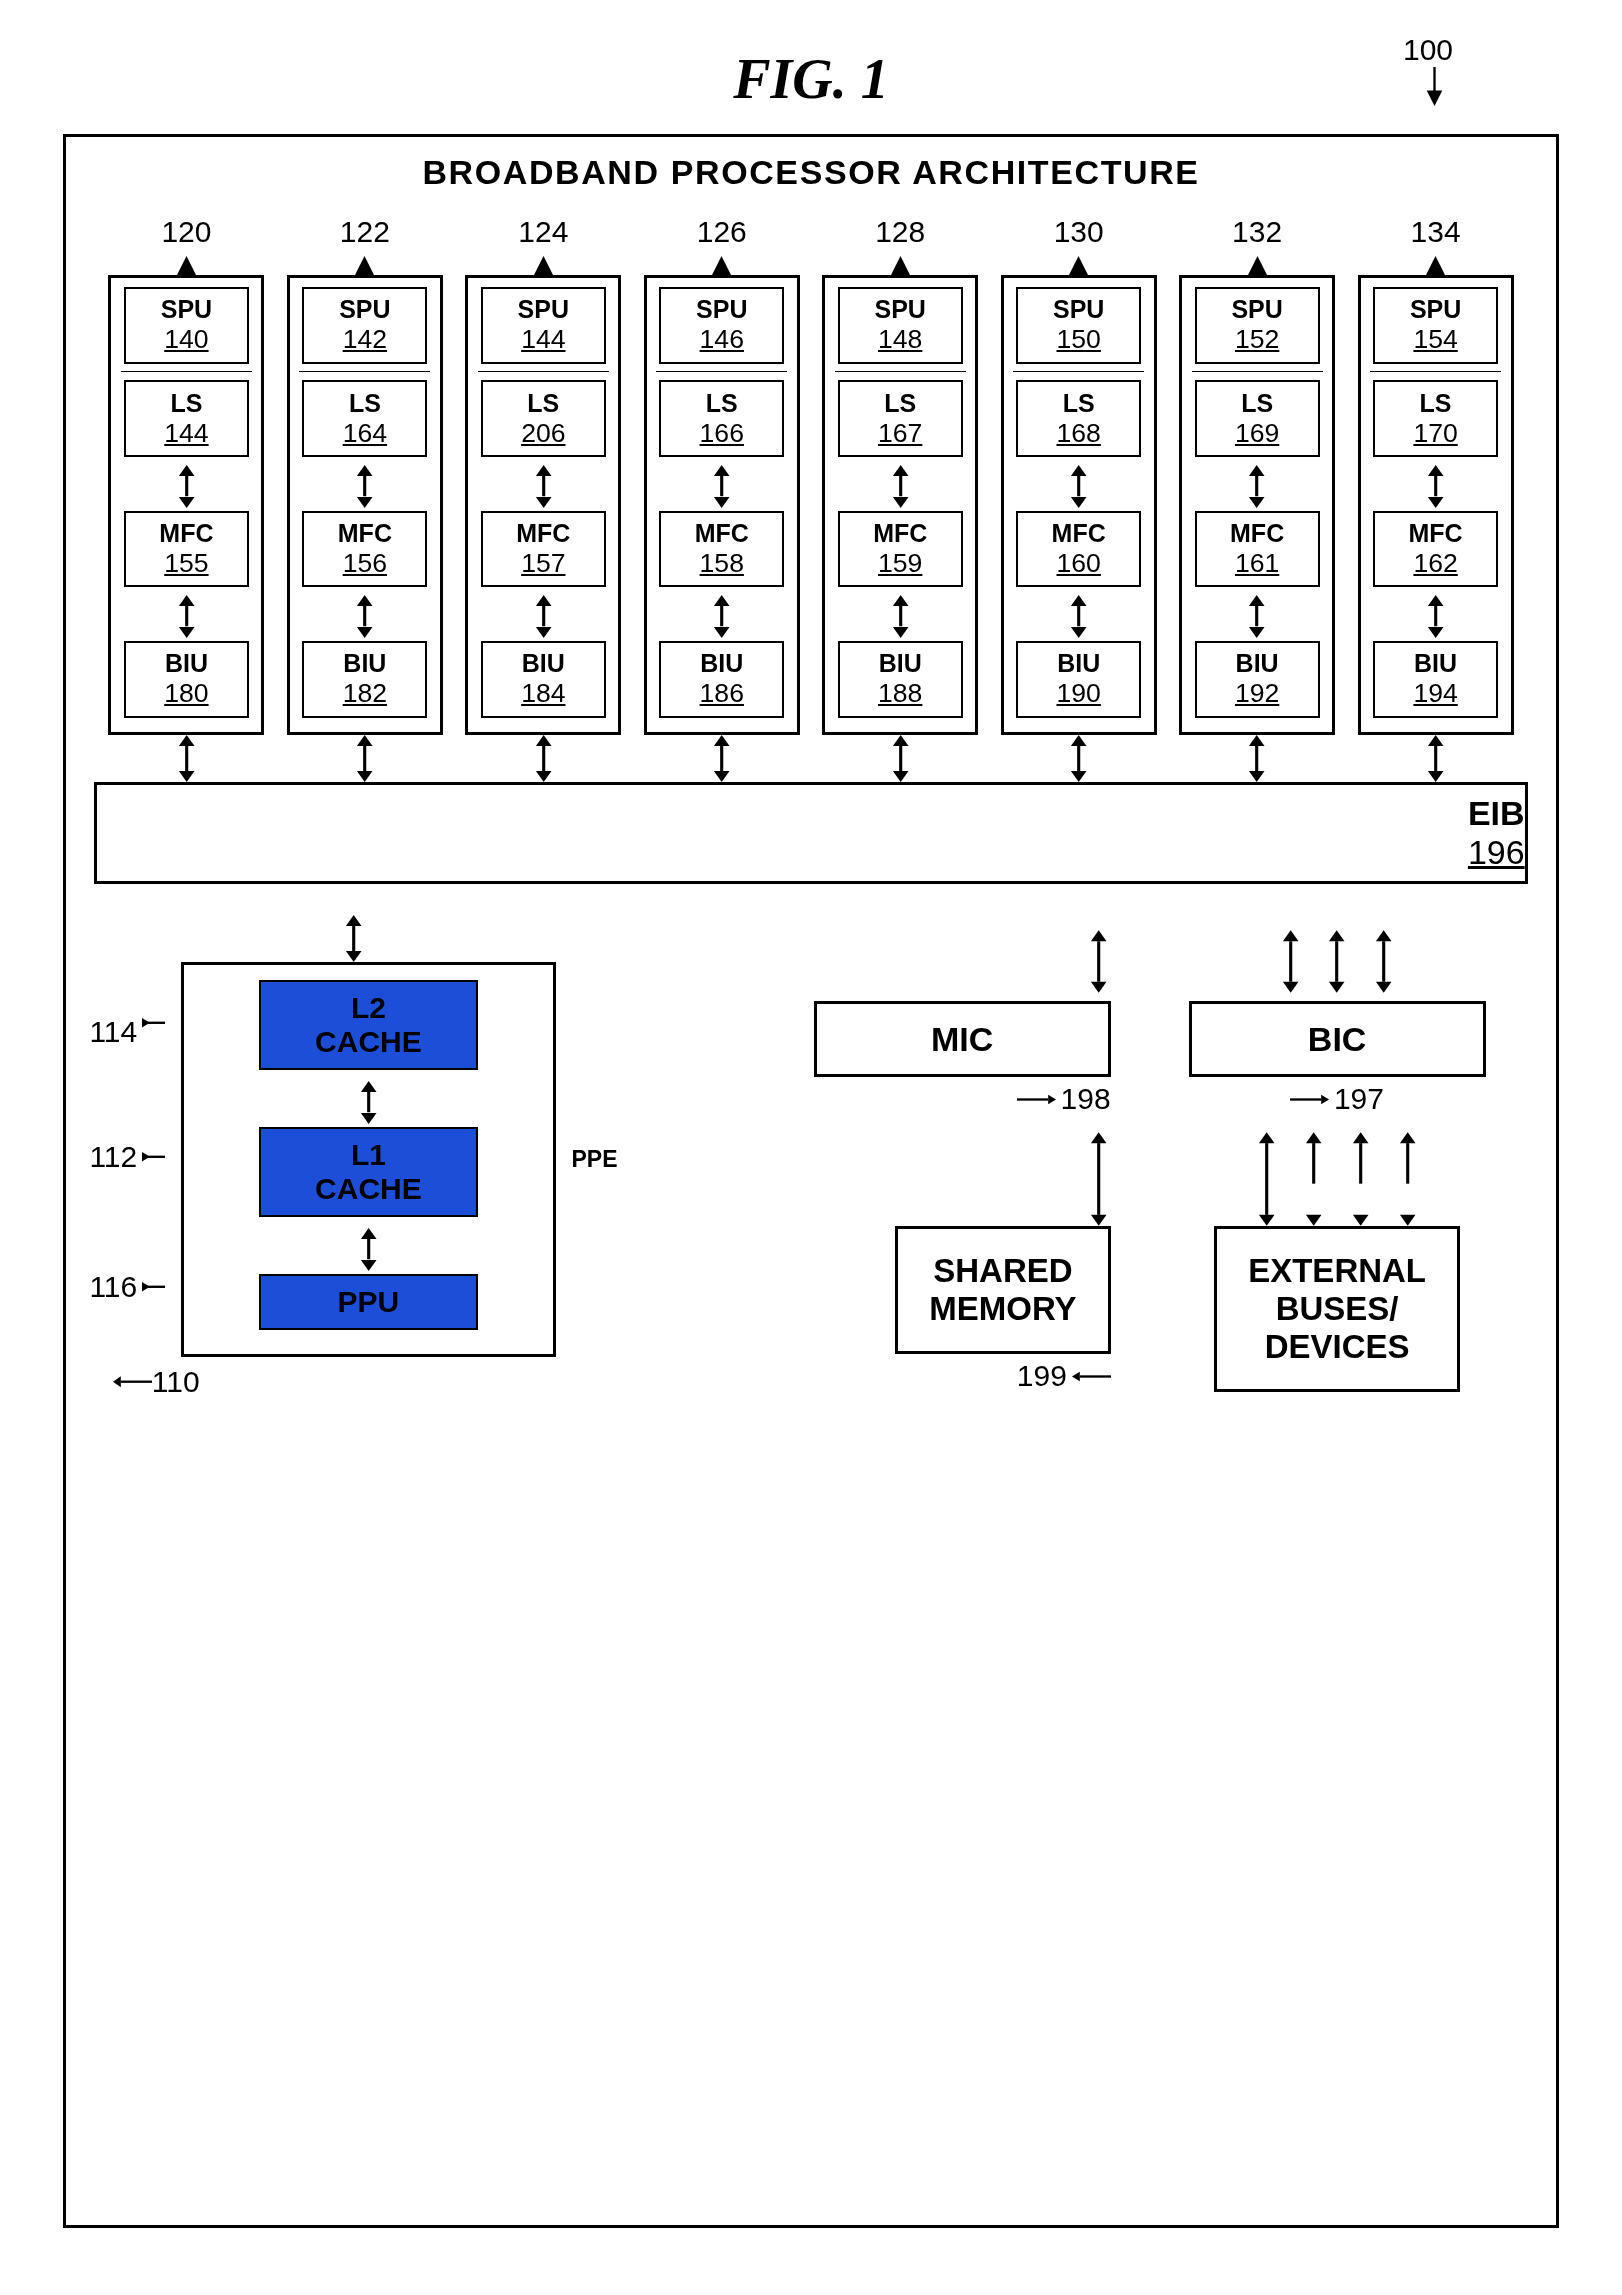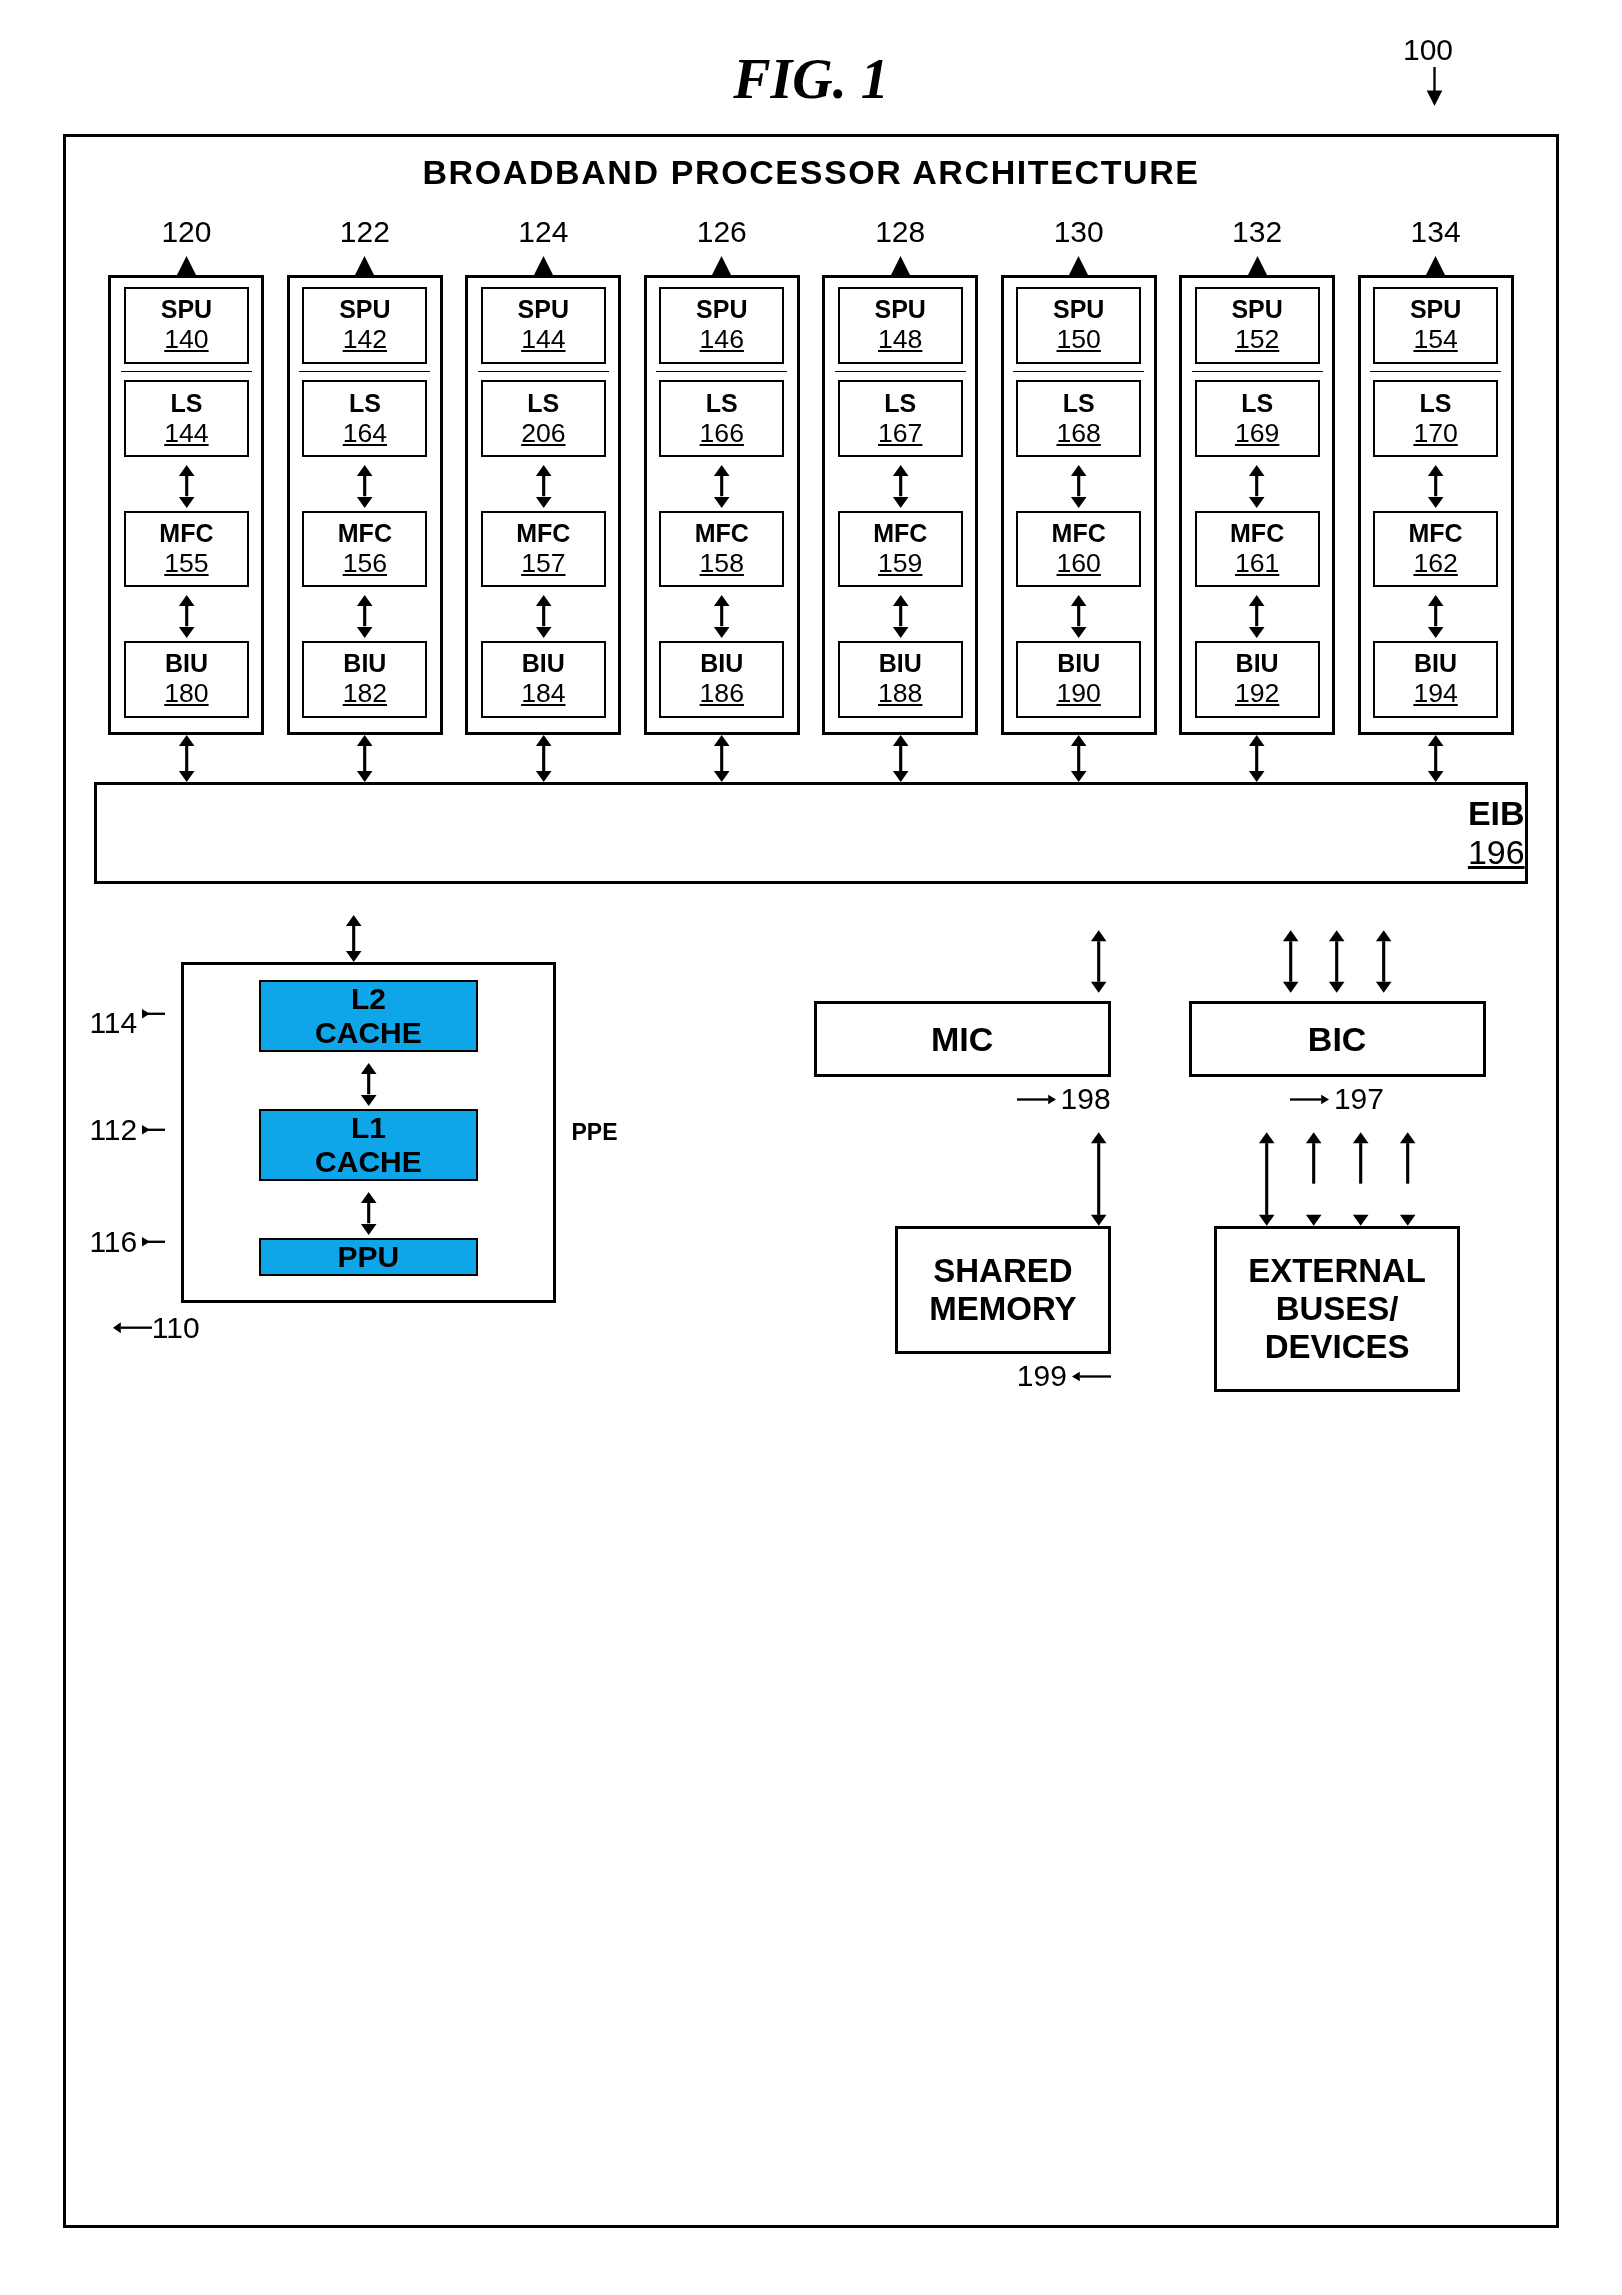"L2" .cache-box { background: #0ea5e9 -> #1d4ed8; padding: 0 -> 9px }
